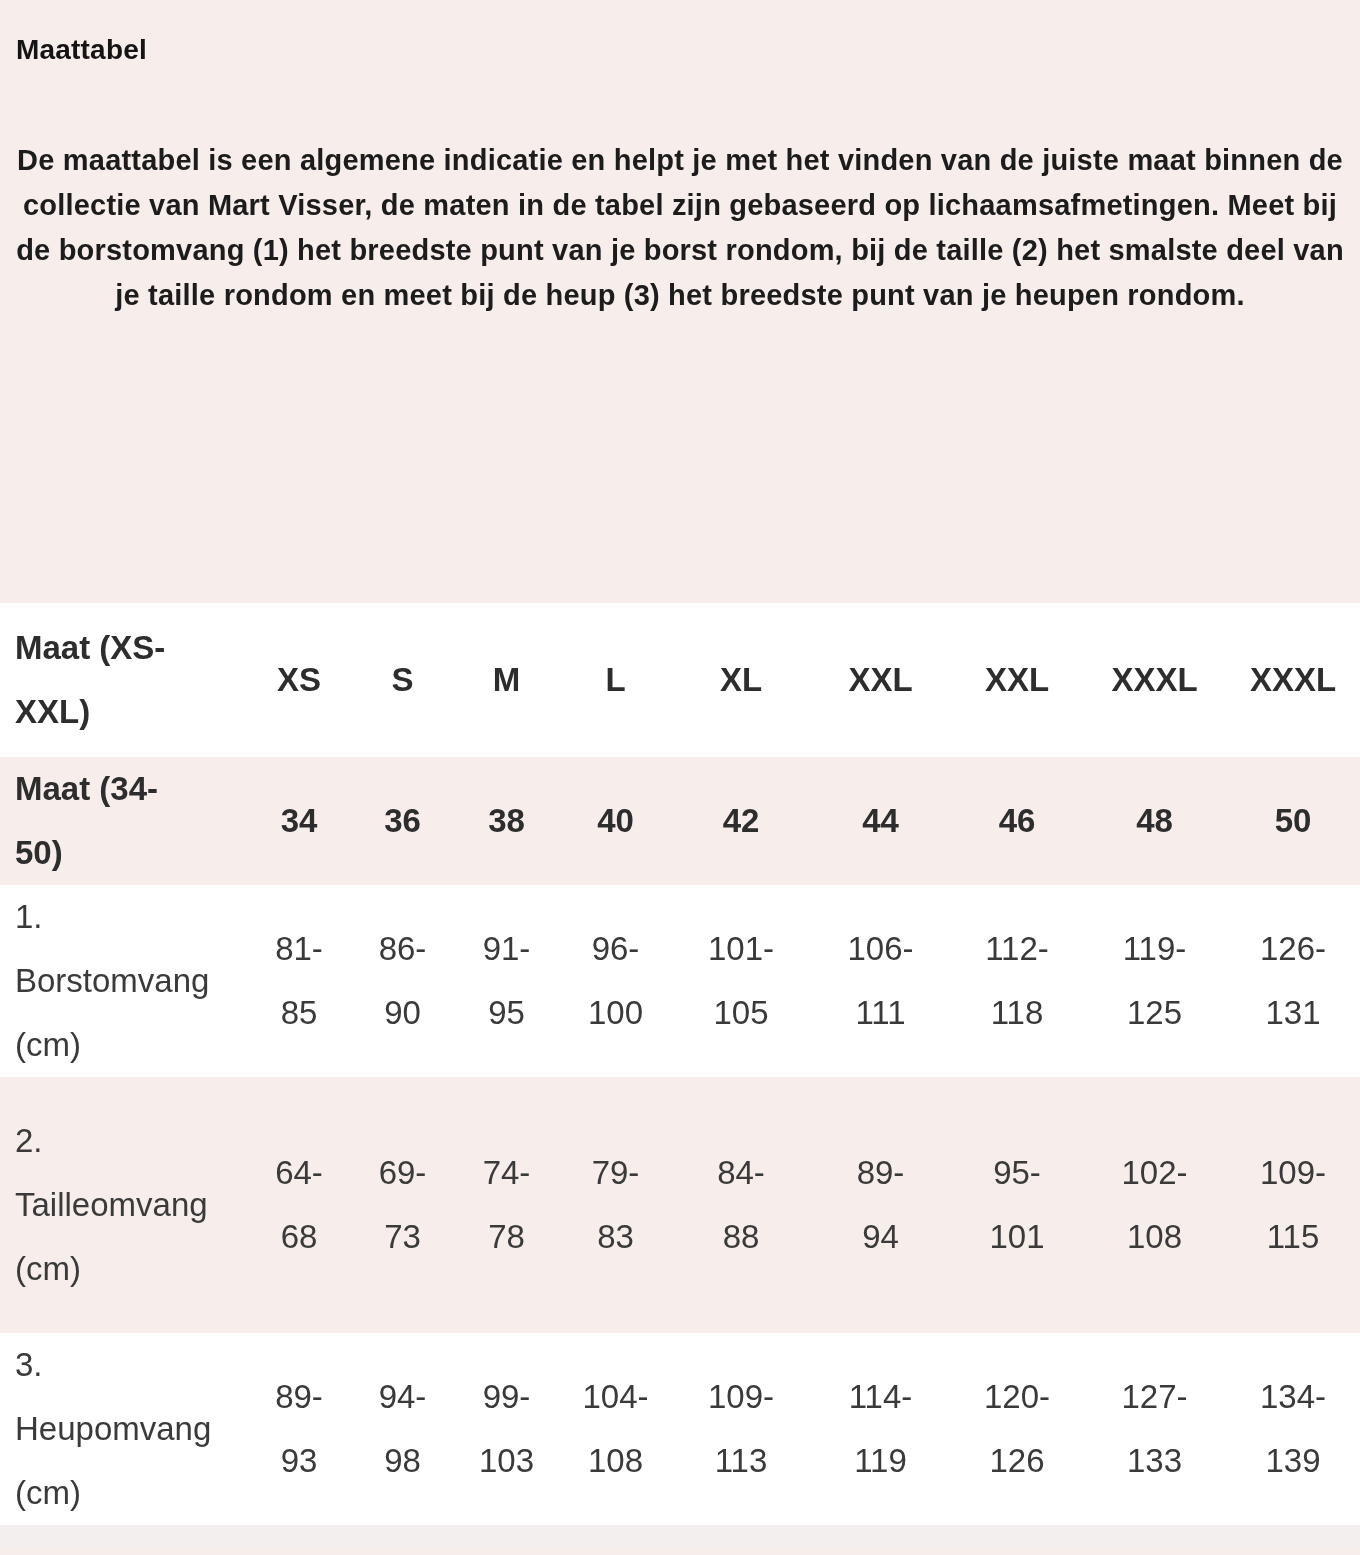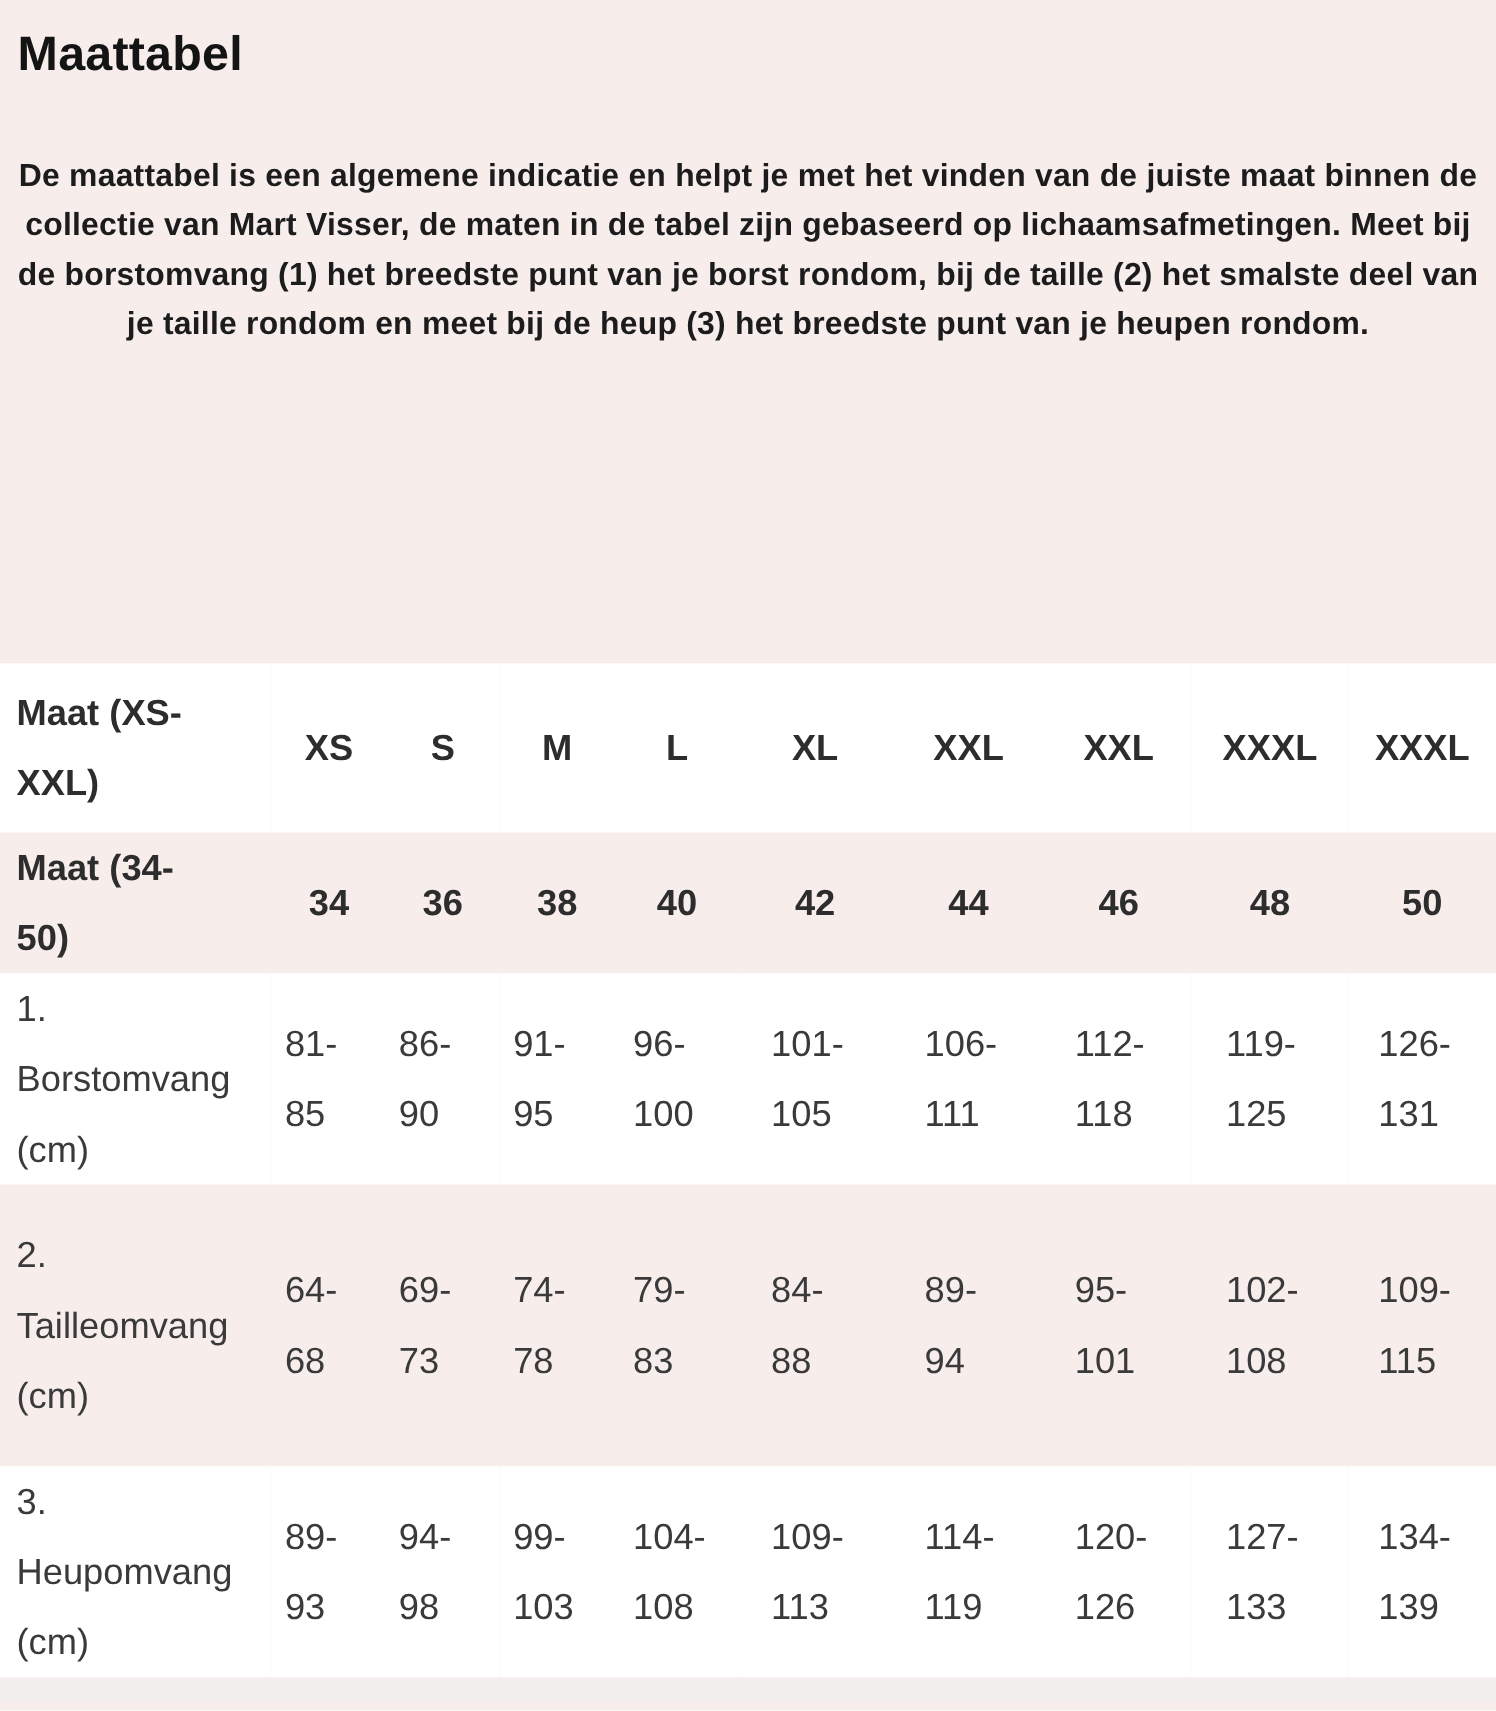"Maattabel" h1.page-title { font-size: 44px -> 28px }
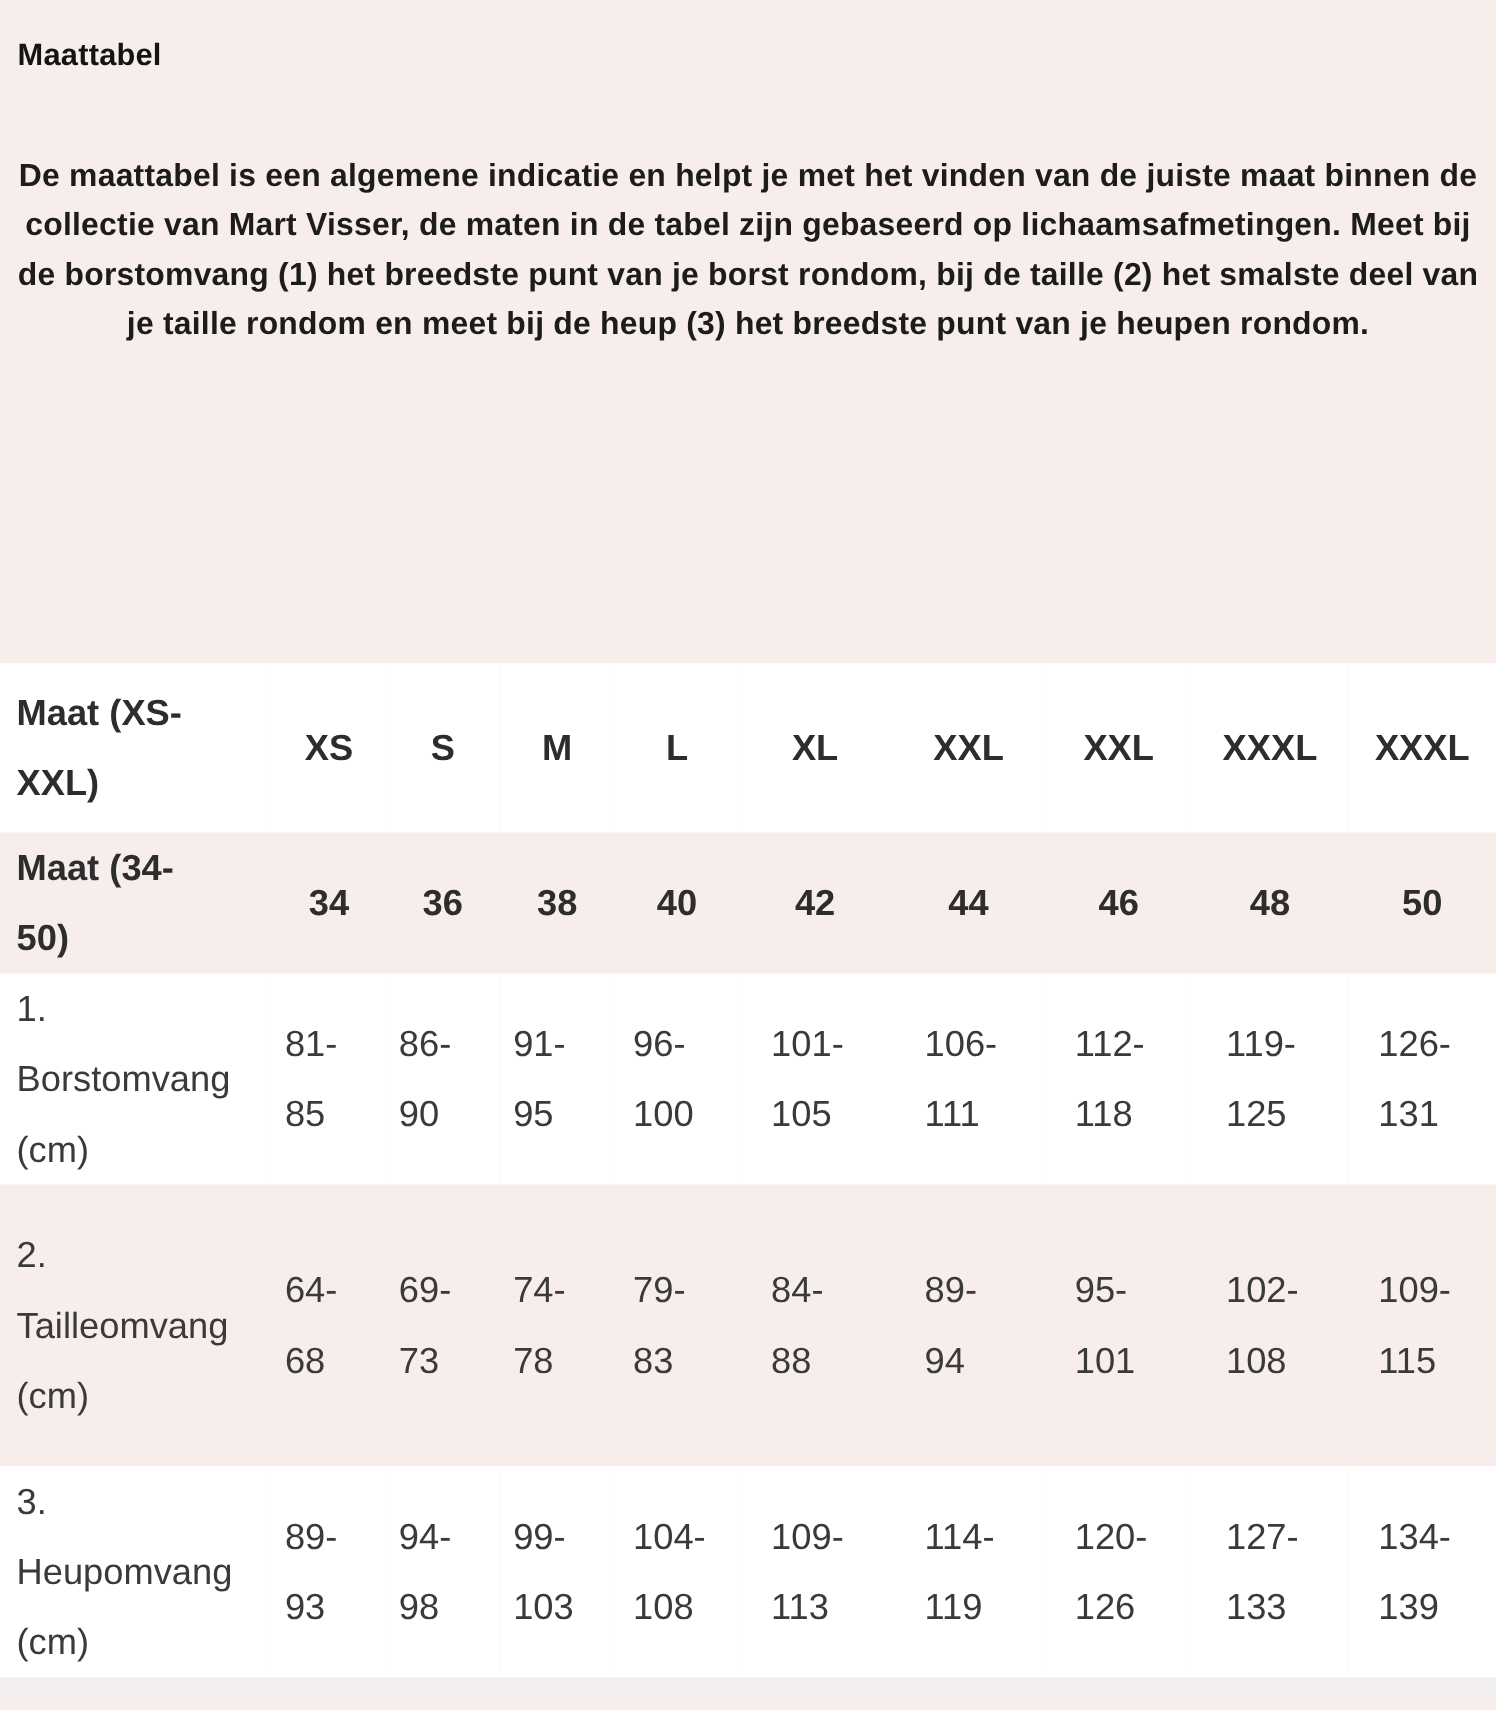"XS" .val { text-align: left -> center }
